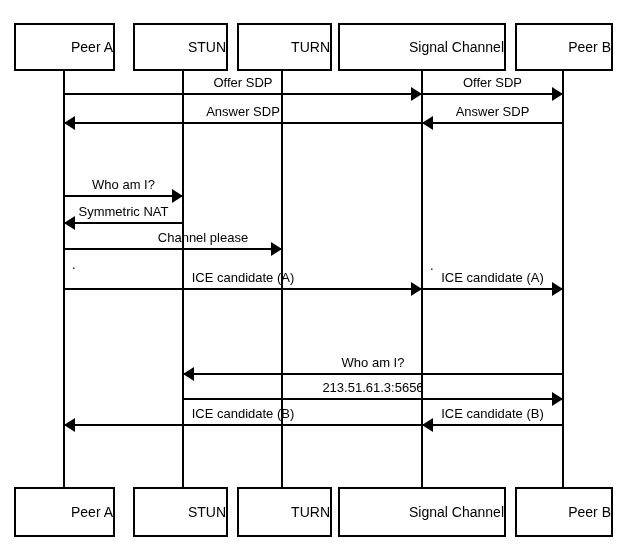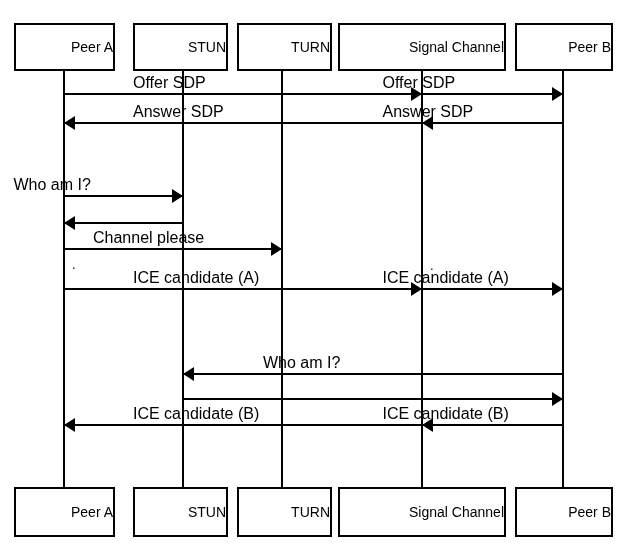"Offer SDP" .msg-label { font-size: 16px -> 13px; text-align: none -> center }
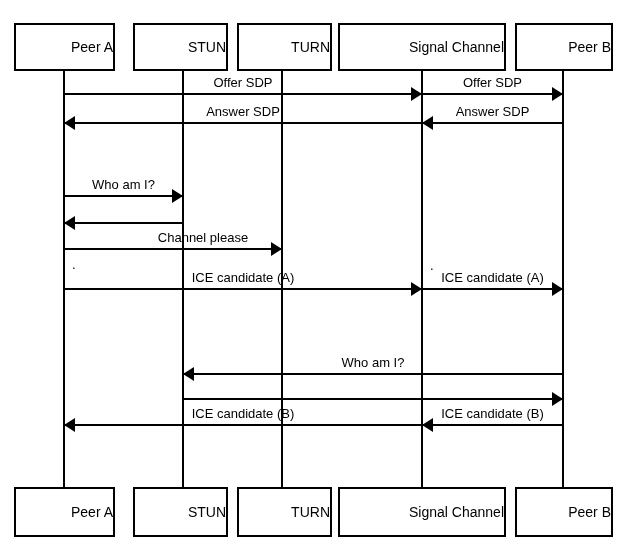"Symmetric NAT" div.msg-label { html: none -> <div>Symmetric NAT</div> }
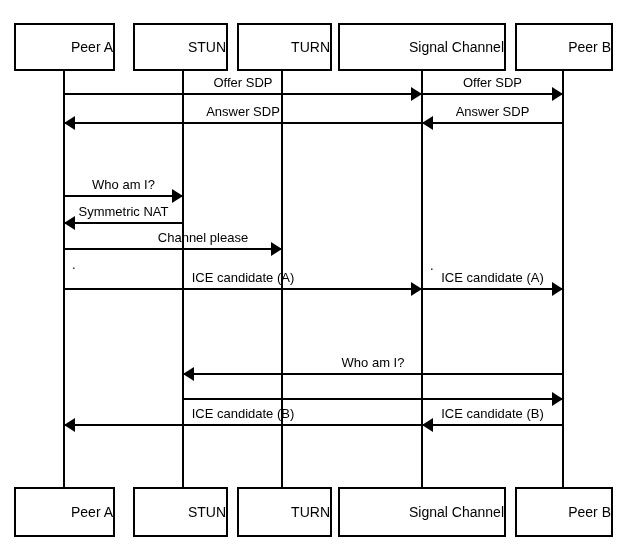"213.51.61.3:5656" div.msg-label { html: none -> <div>213.51.61.3:5656</div> }
